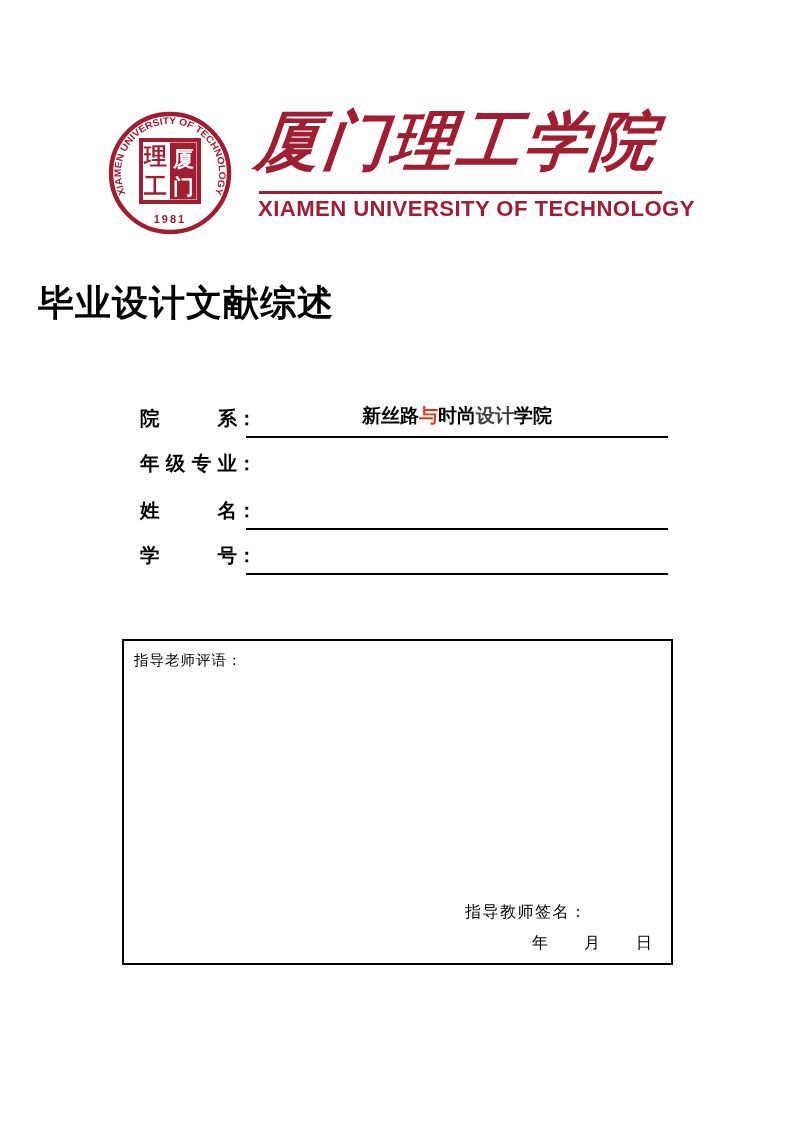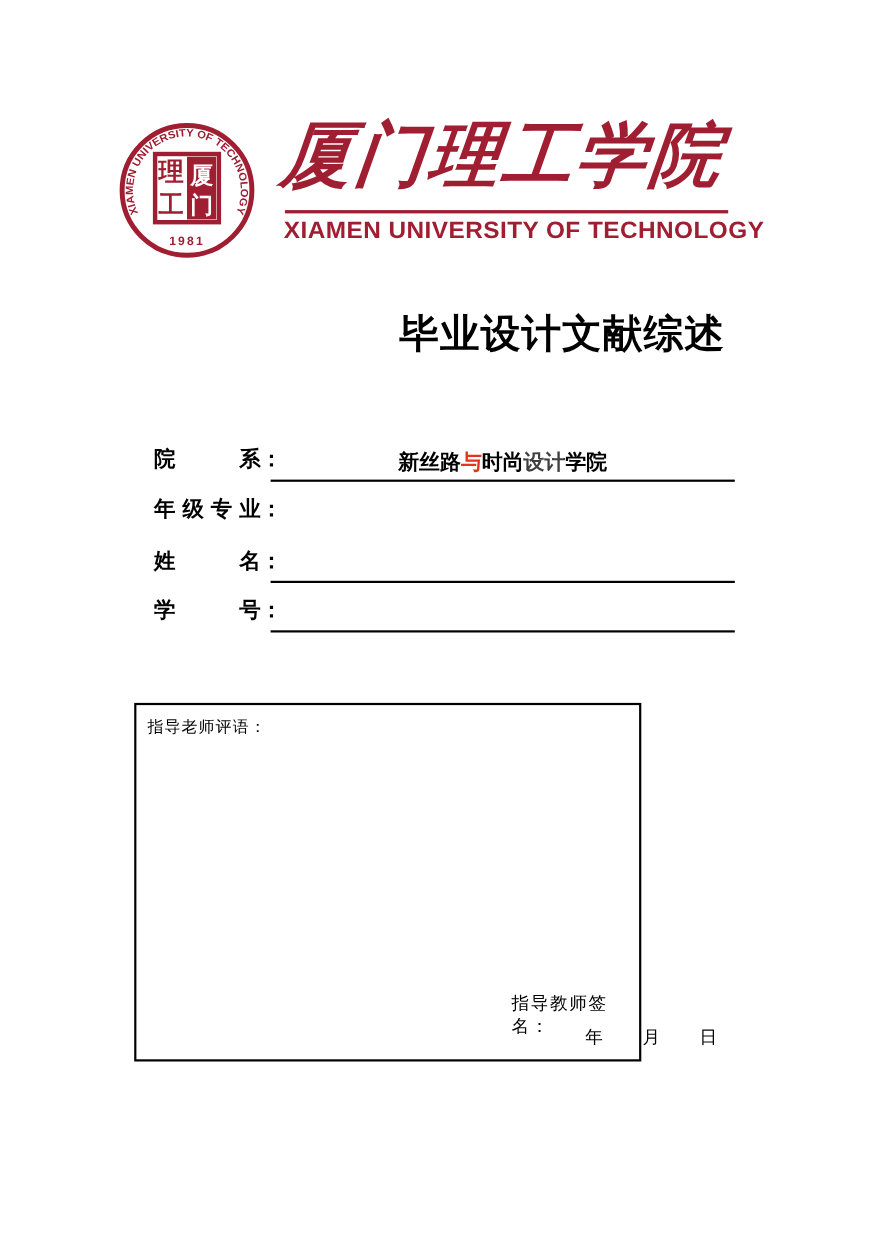"毕业设计文献综述" #title-wrap { text-align: right -> left }
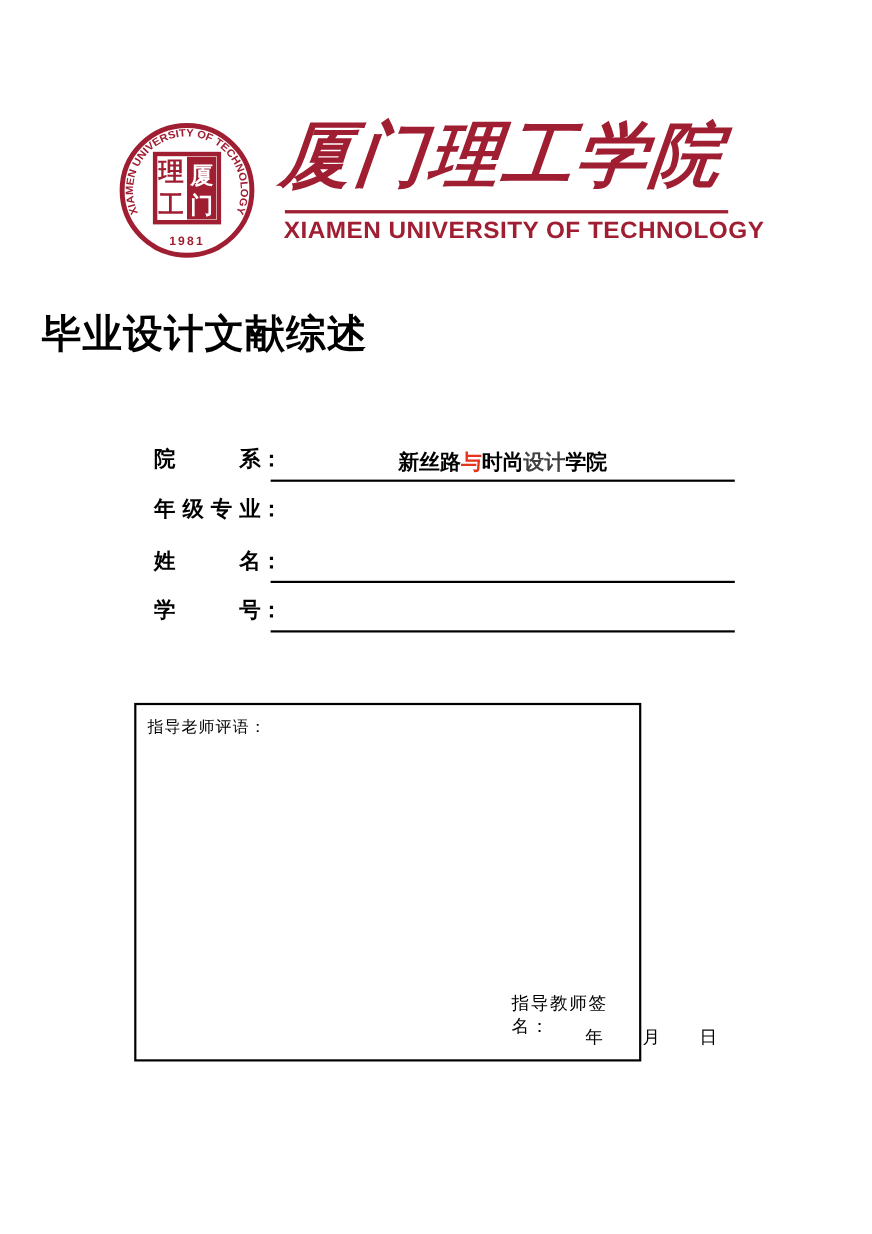"新丝路" .form-value.center { align-items: center -> none }
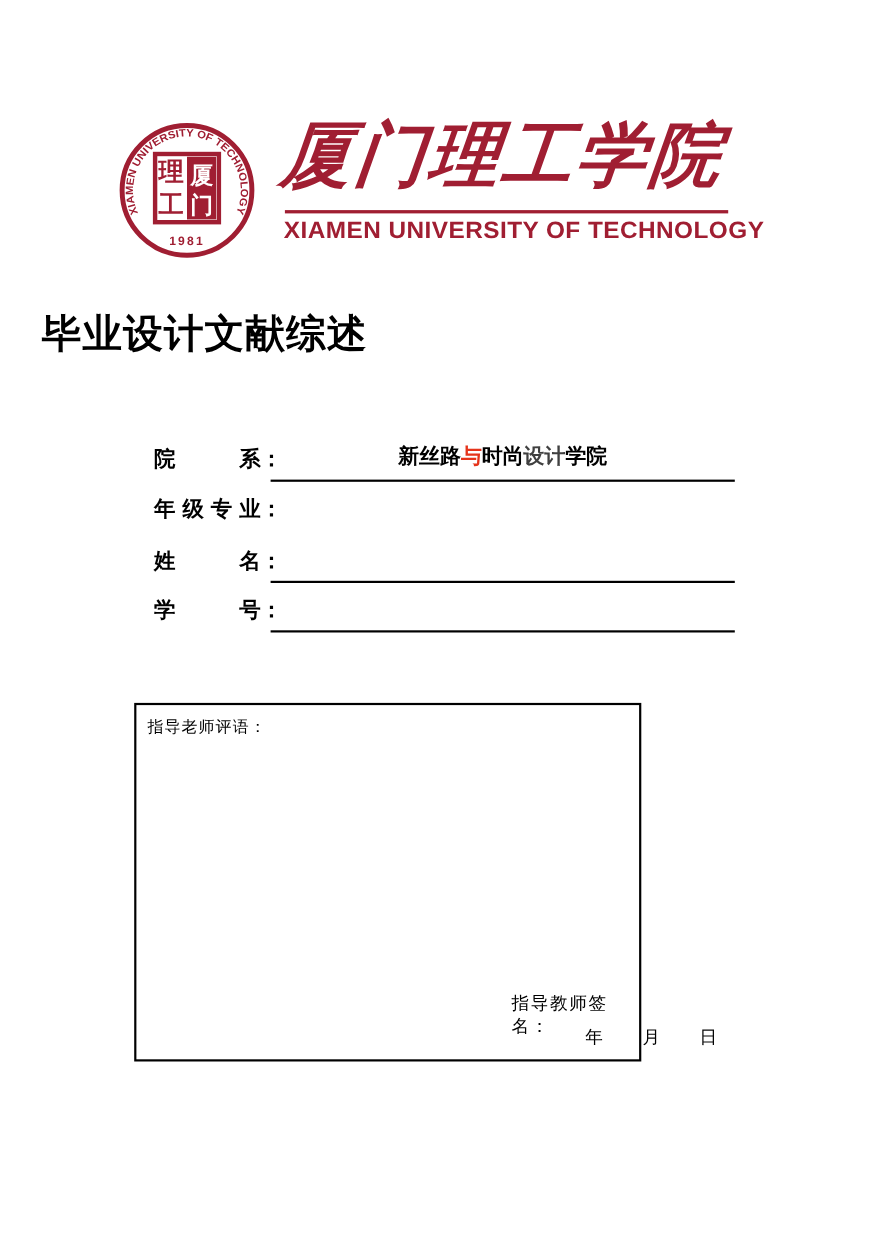"指导老师评语：" #comment-box { width: 461px -> 551px }
